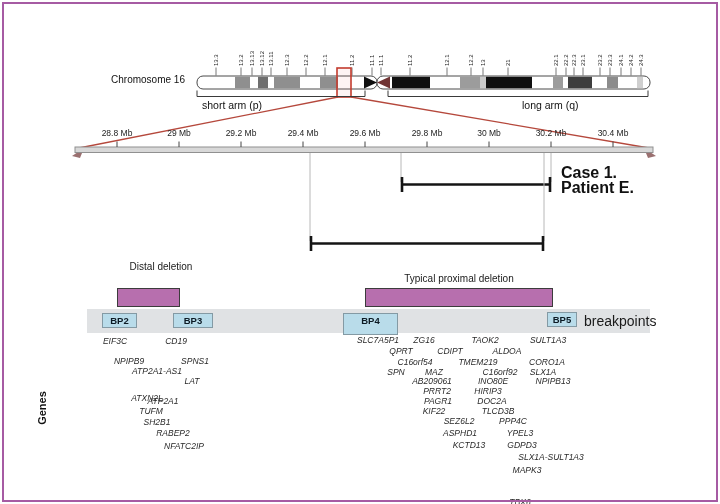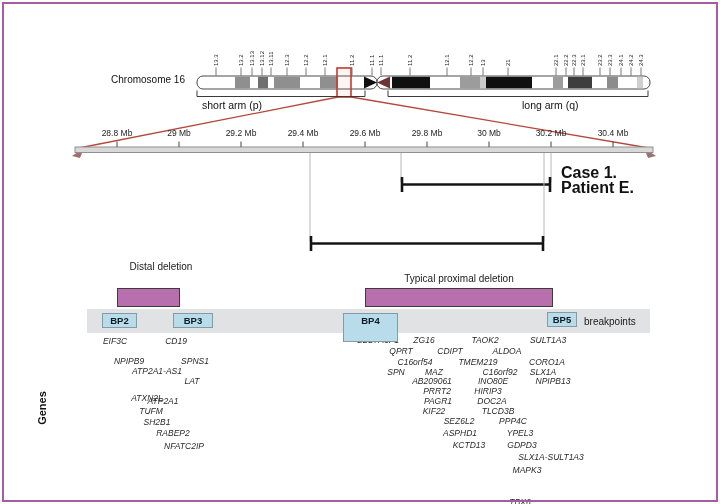"BP4" div.t { height: 29px -> 22px }
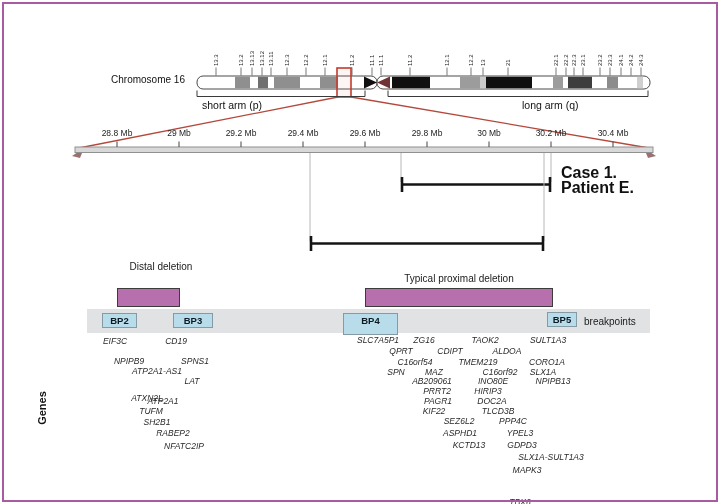"breakpoints" .caption { font-size: 10px -> 14px }
